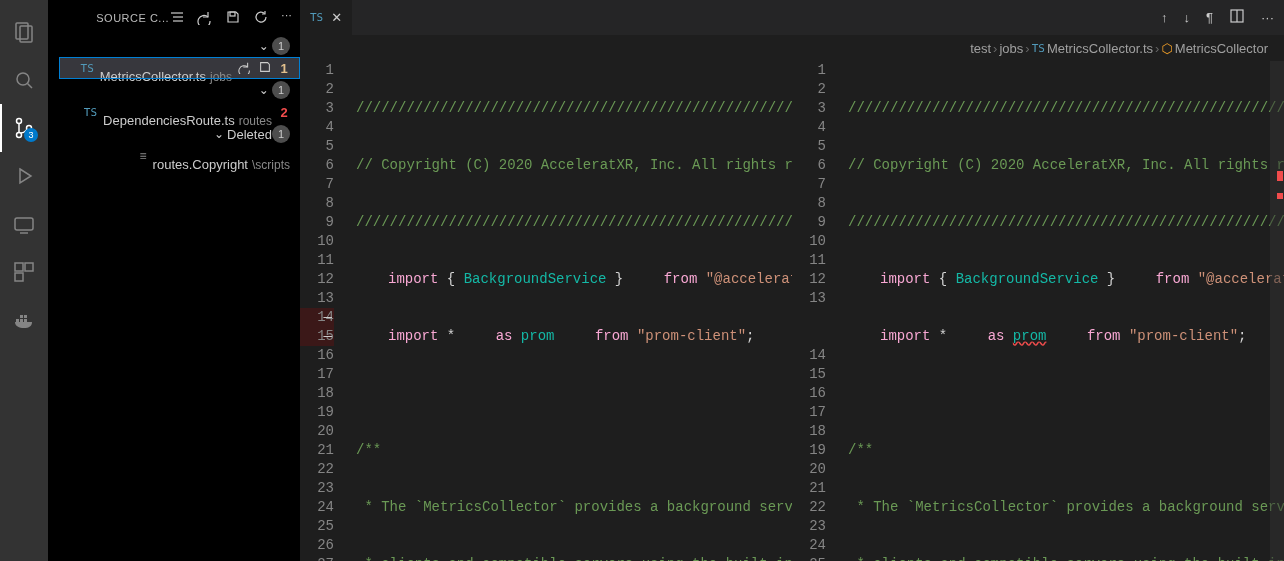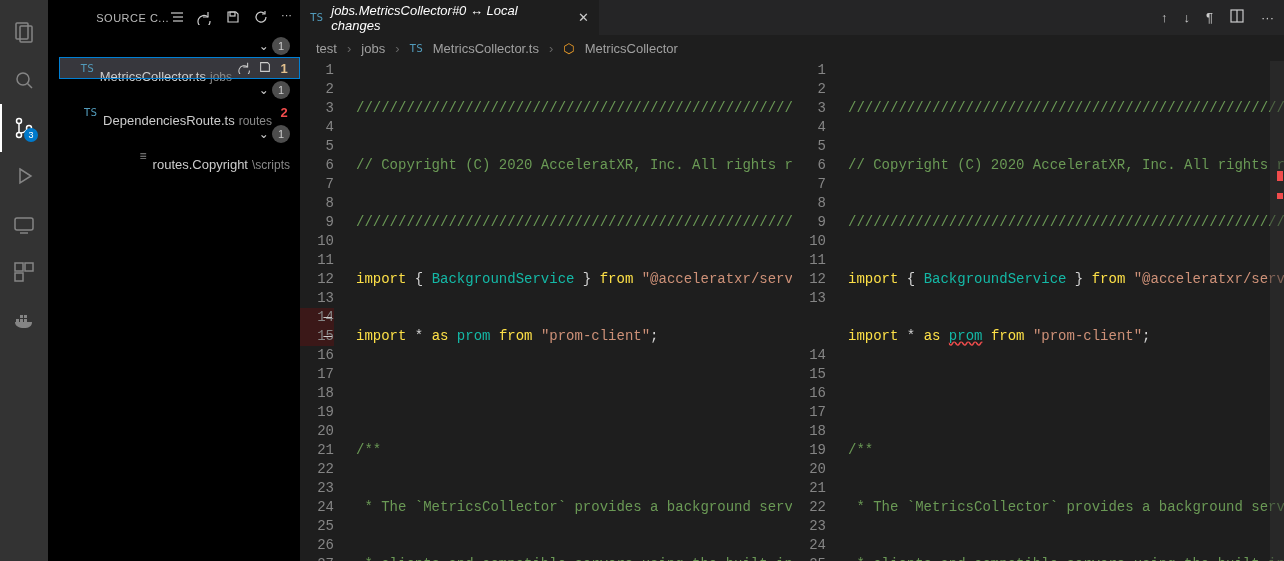"jobs.MetricsCollector#0 ↔ Local changes" span { html: <span>jobs.MetricsCollector#0 ↔ Local changes</span> -> none }
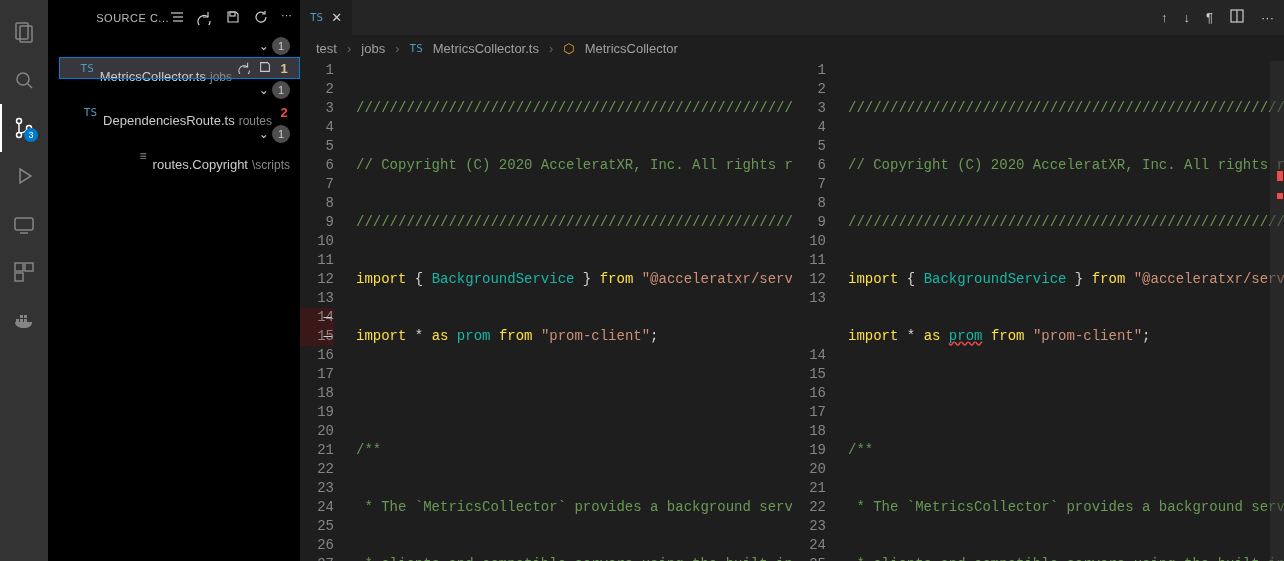"test" .breadcrumbs { gap: 10px -> 2px; justify-content: none -> flex-end }
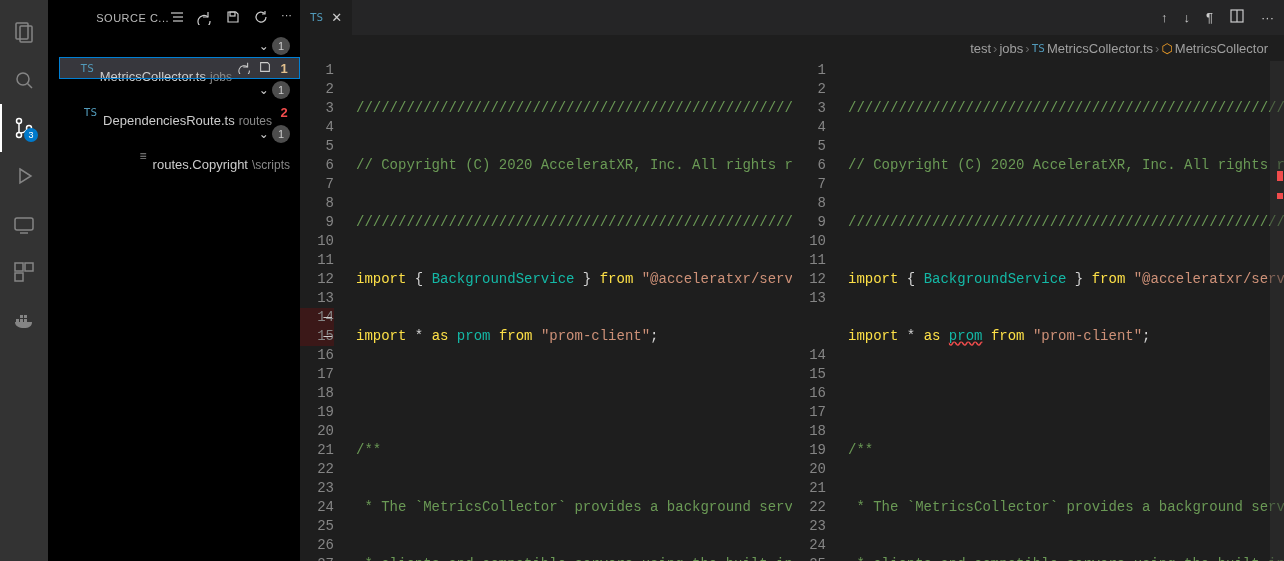"Deleted" span.lbl { html: none -> <span>Deleted</span> }
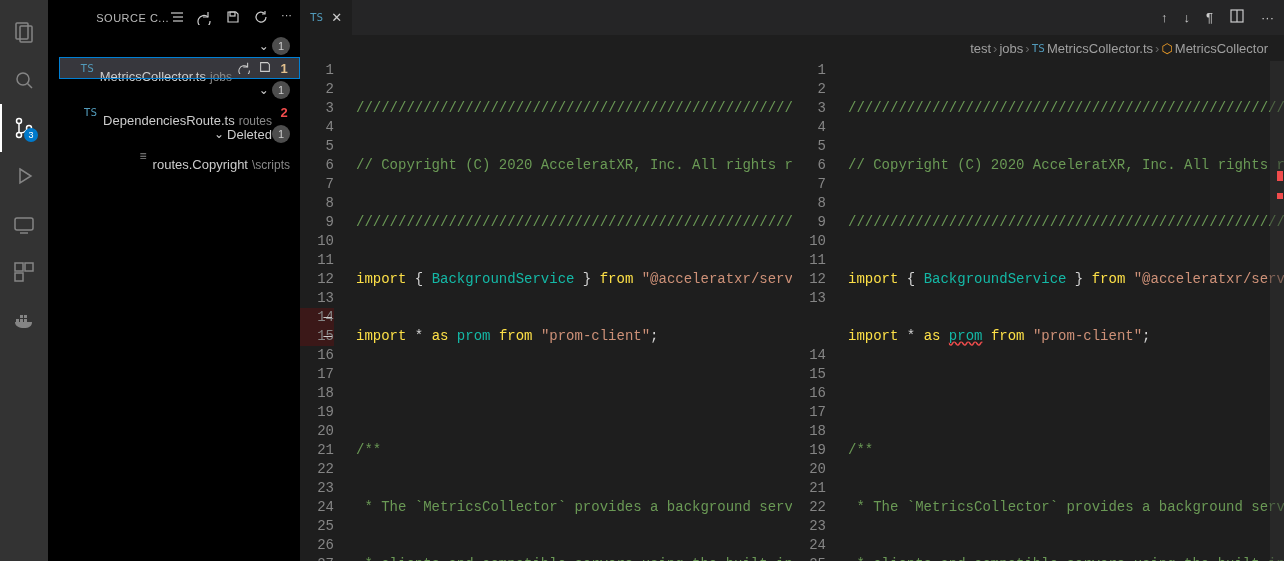"import" .c-control { color: #fde047 -> #f9a8d4; margin-left: none -> 32px }
